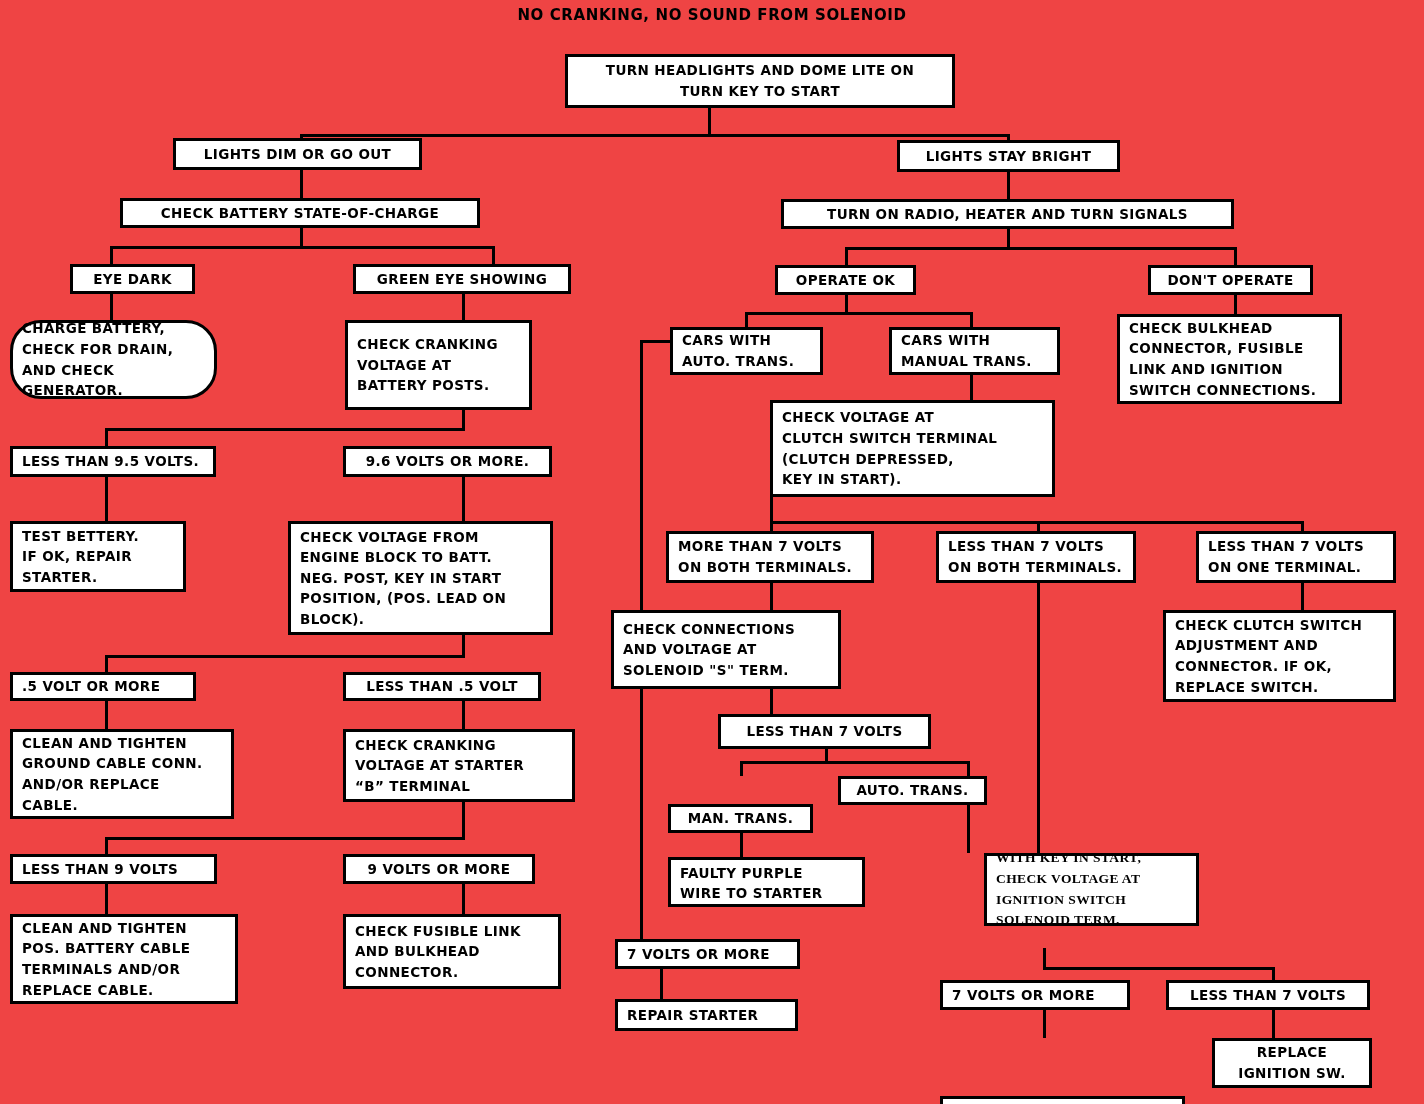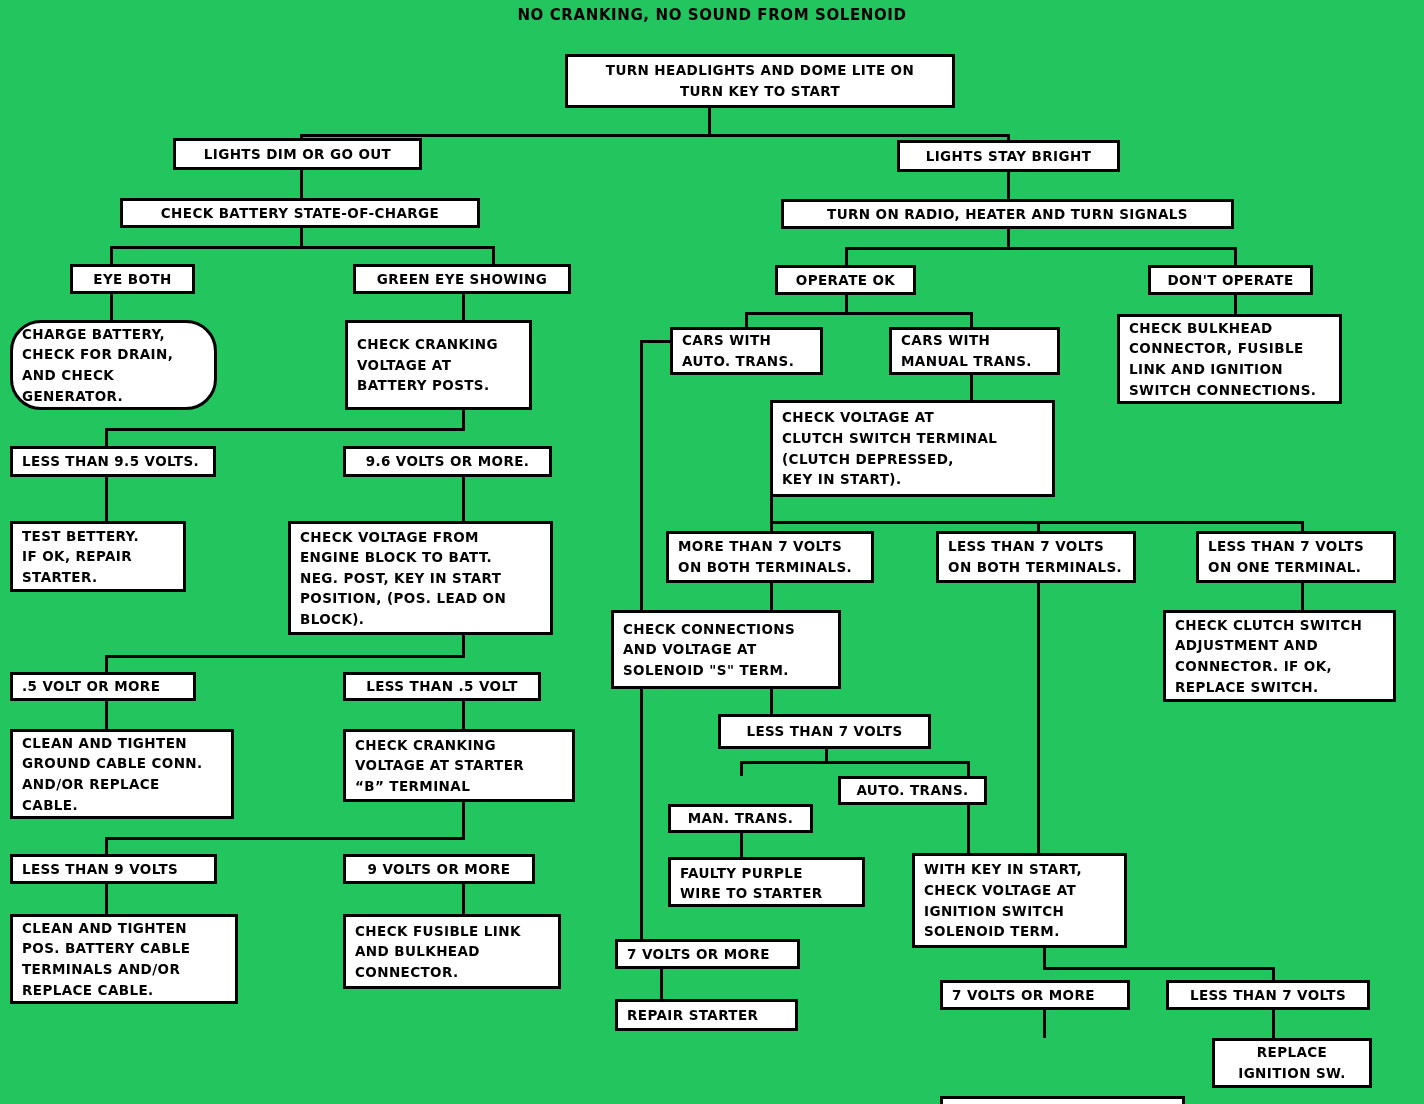"NO CRANKING, NO SOUND FROM" #canvas { background: #22c55e -> #ef4444 }
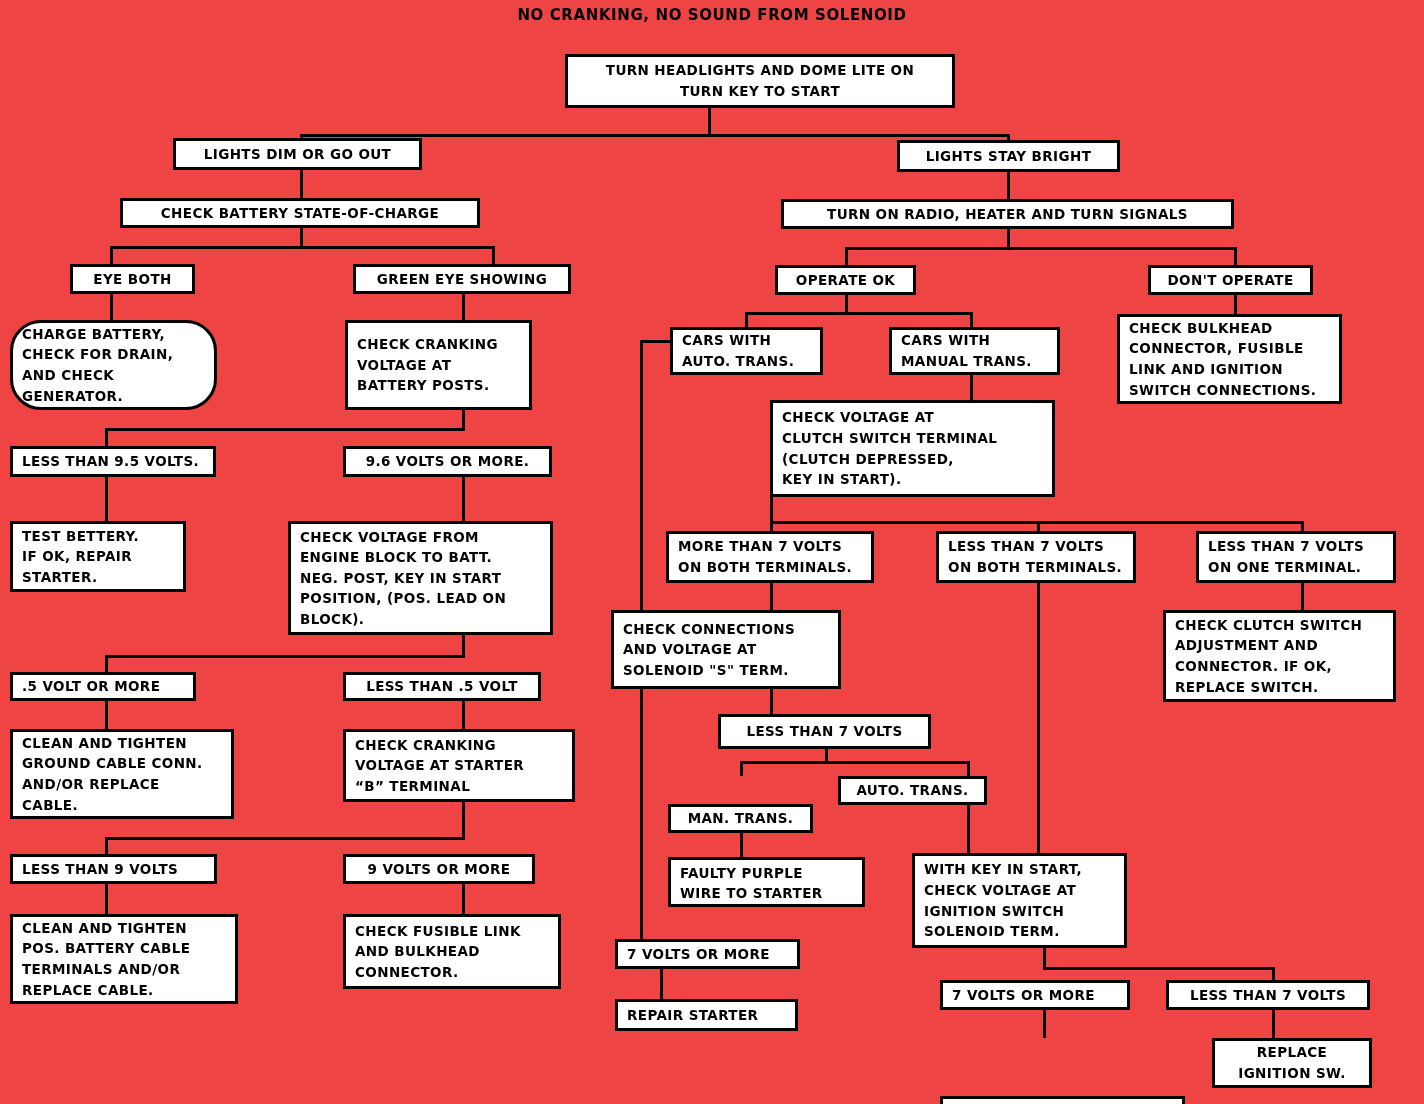"EYE BOTH" span.t { text: BOTH -> DARK }
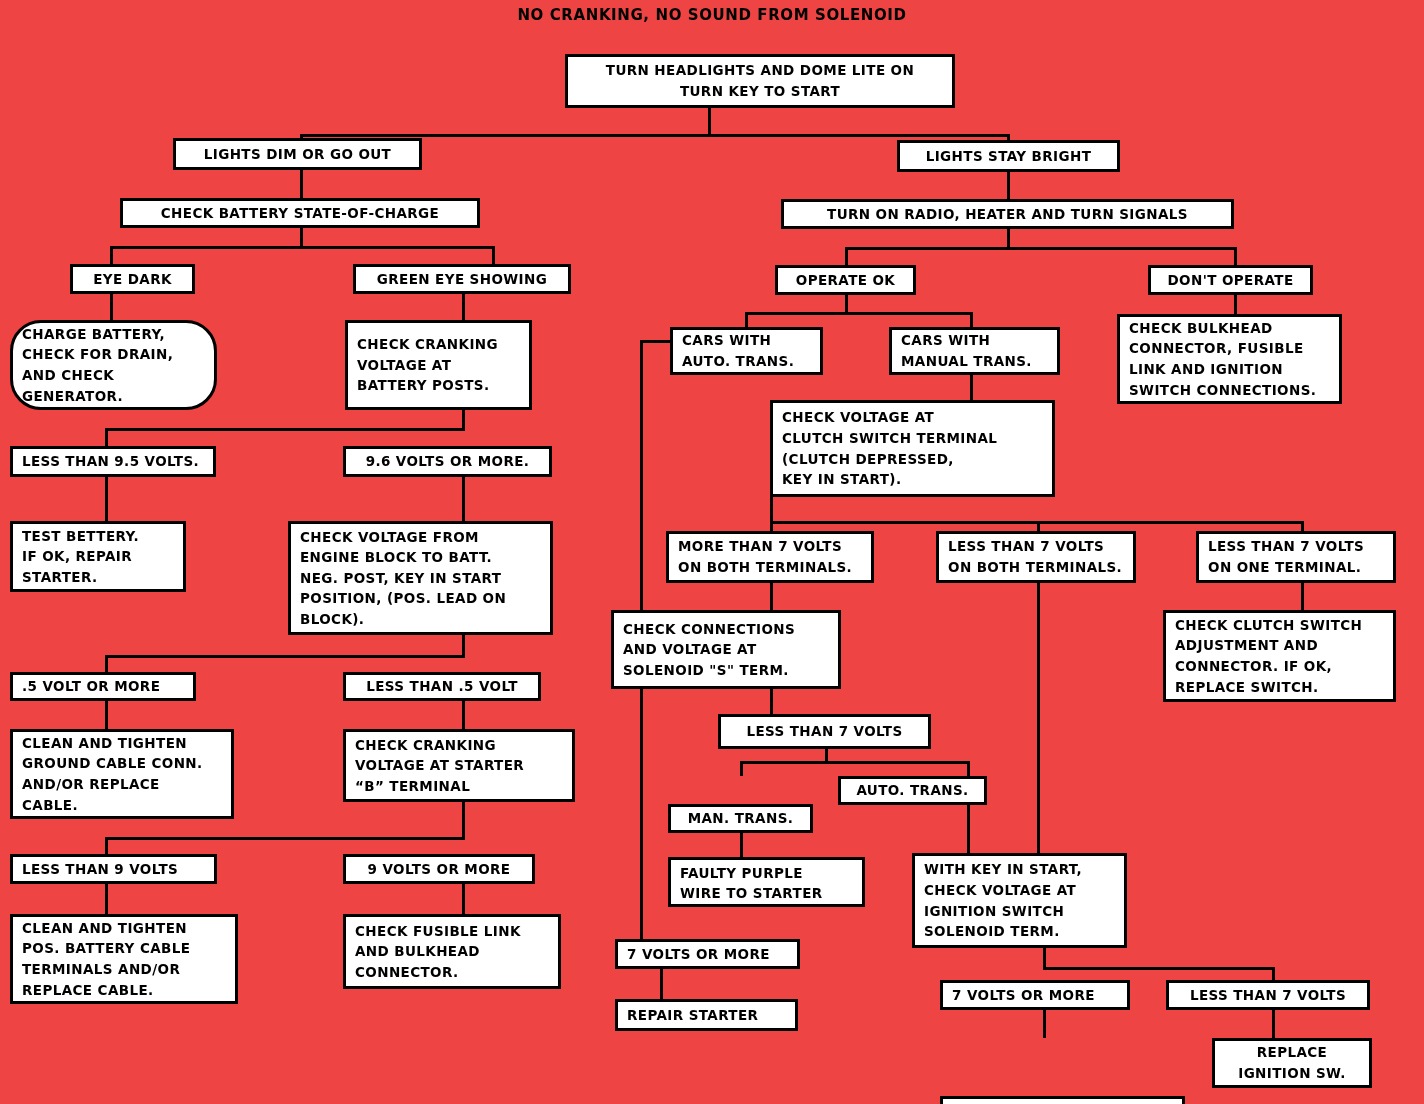"CHARGE BATTERY," div.box { height: 90px -> 79px }
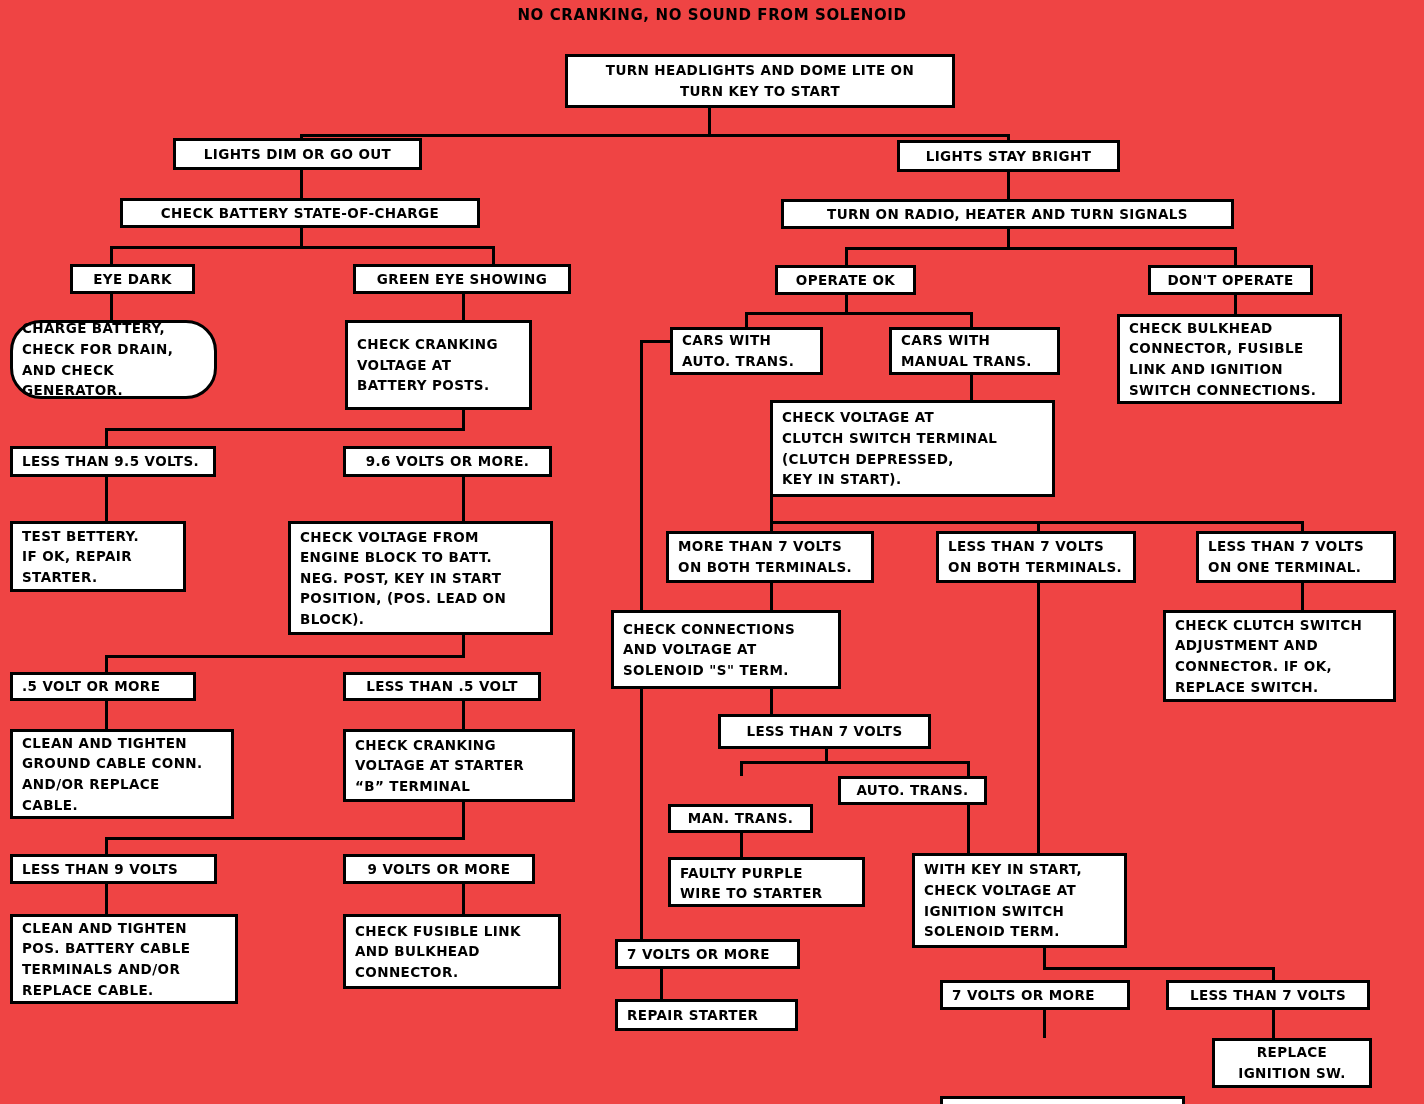"WITH KEY IN START," div.box { font-family: none -> Liberation Serif, serif; height: 95px -> 73px; left: 912px -> 984px }
